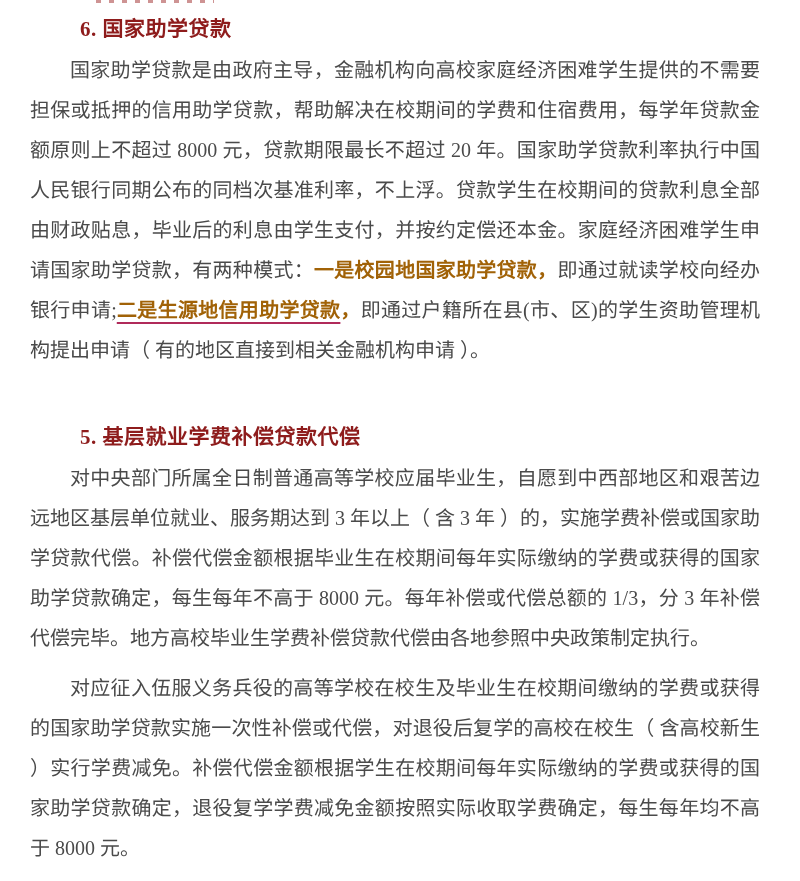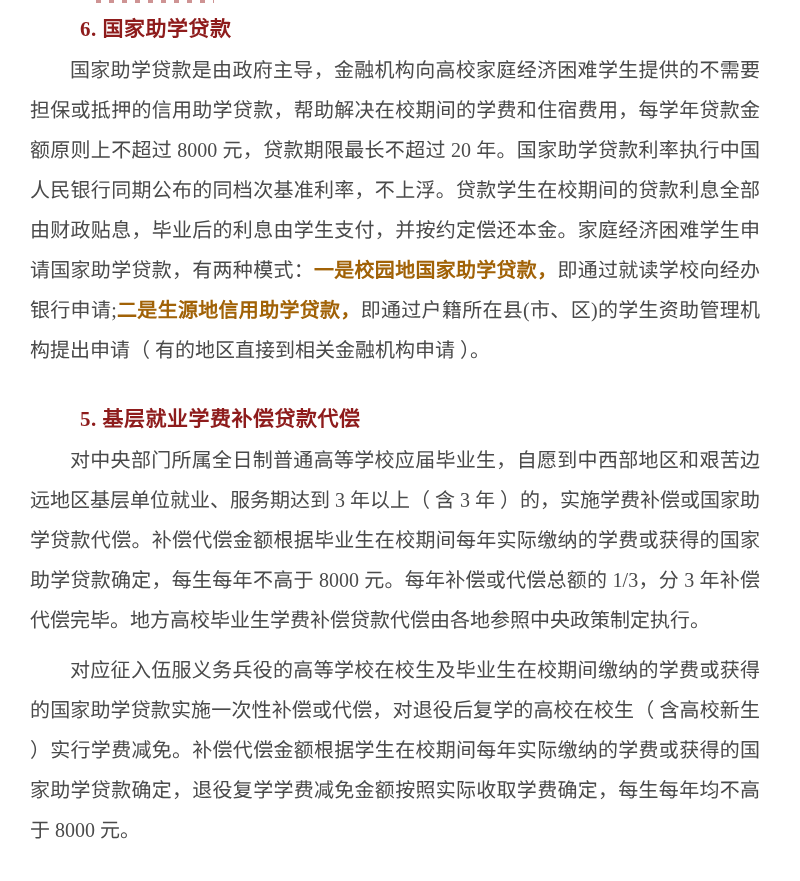"二是生源地信用助学贷款" .u { text-decoration: none -> underline }
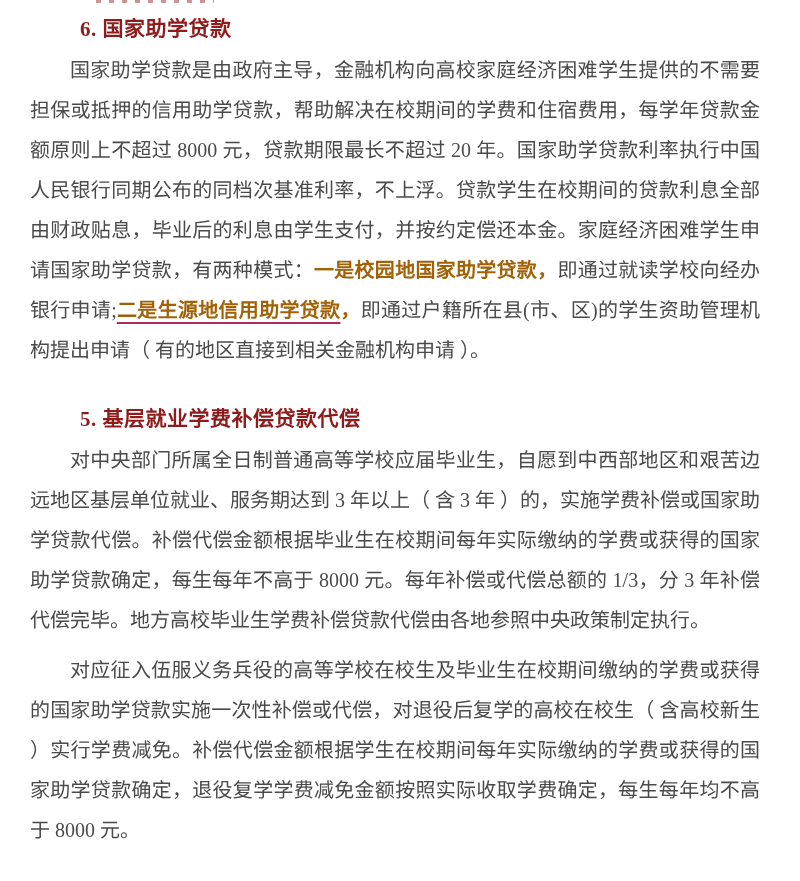"5. 基层就业学费补偿贷款代偿" .sec-5 { margin-top: 34px -> 52px }
